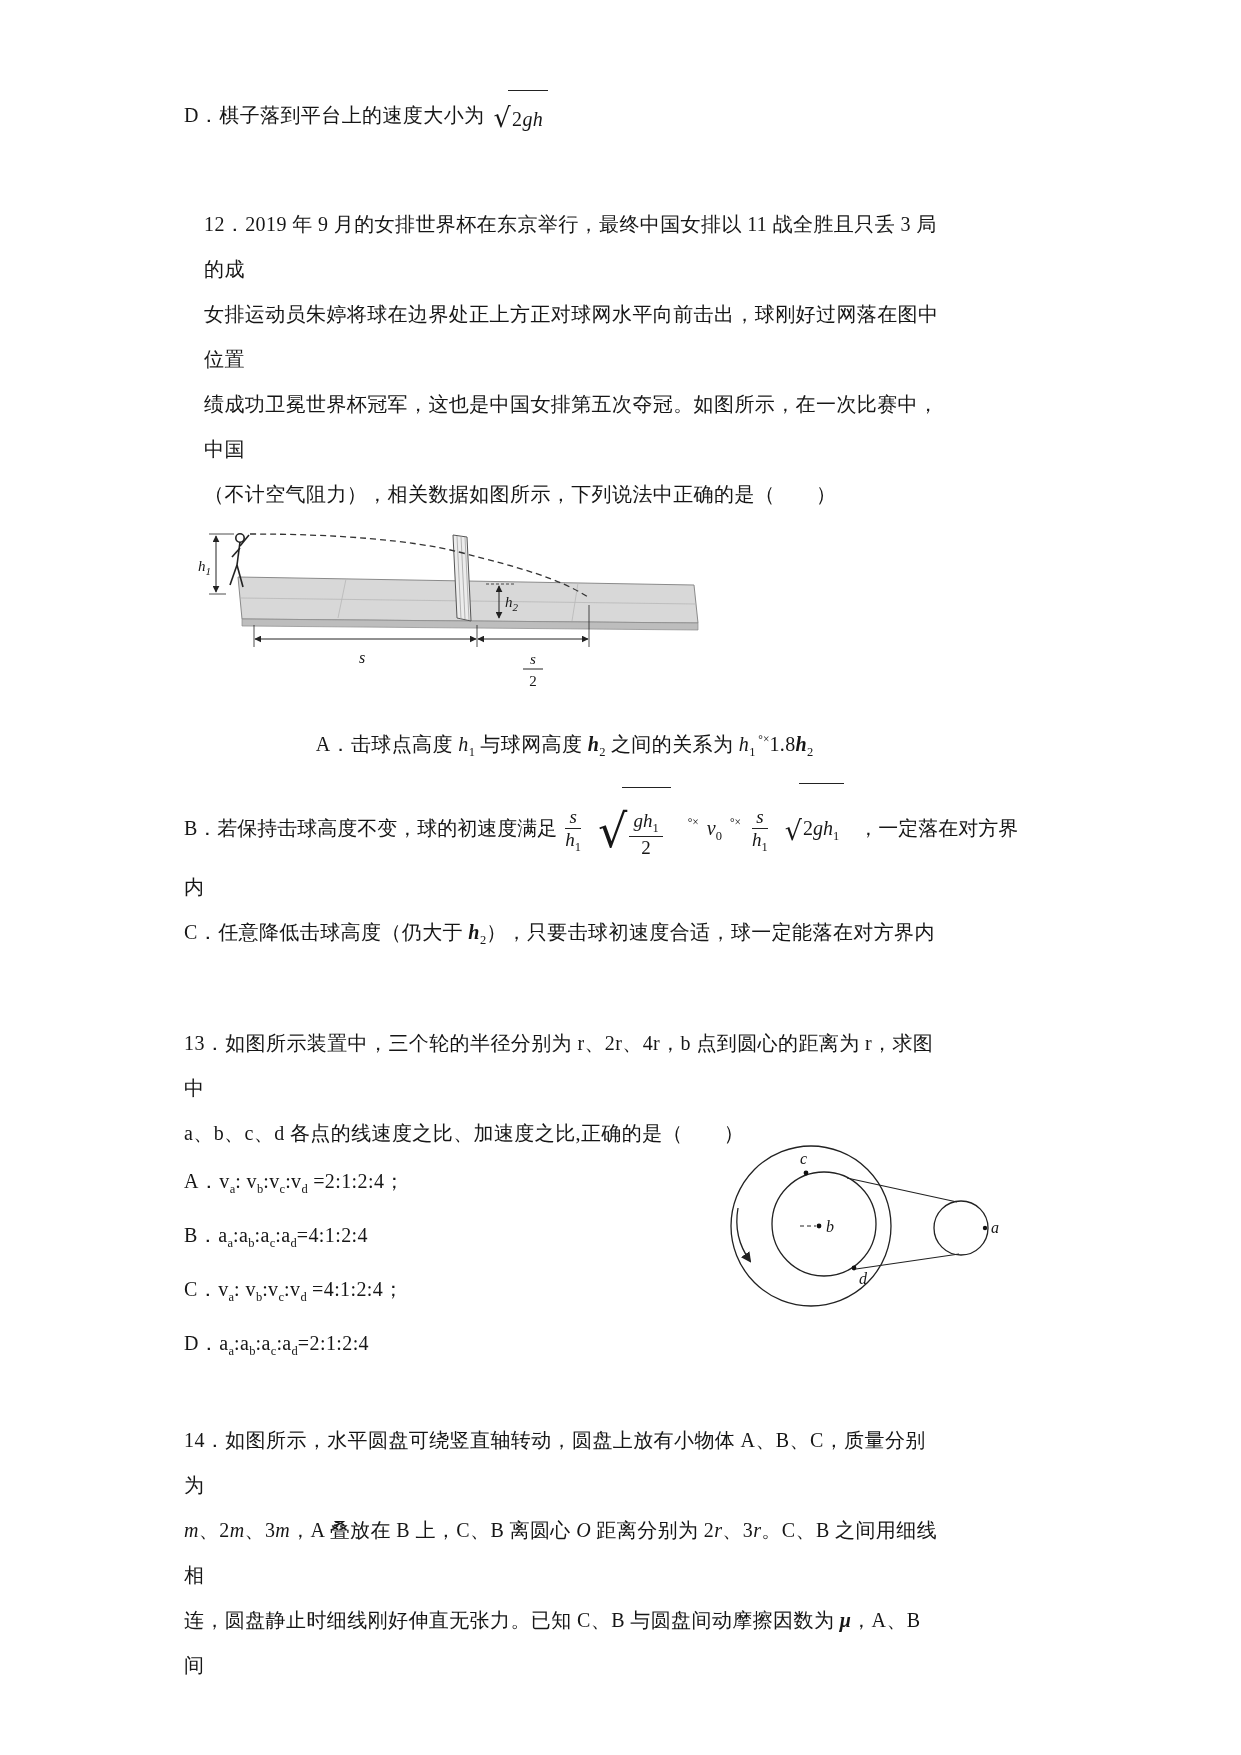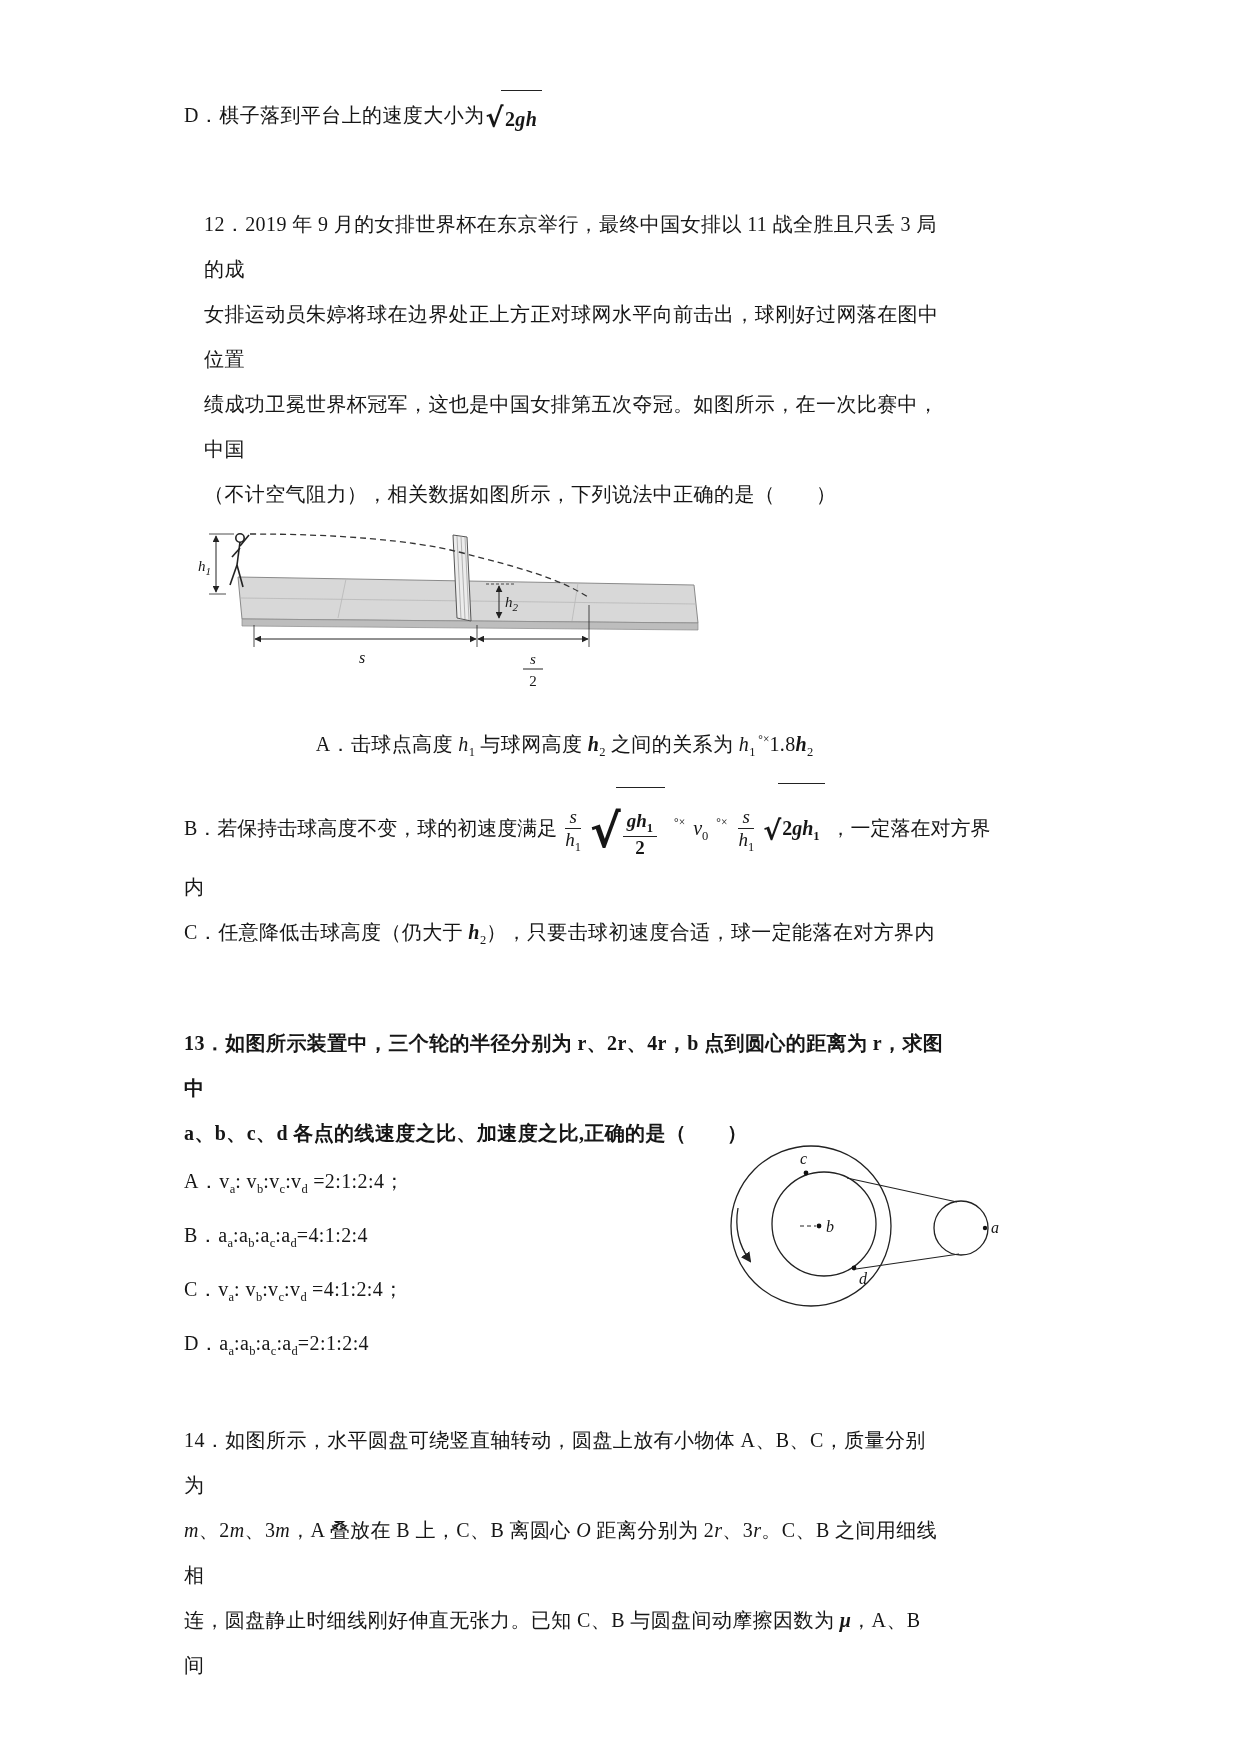"√2gh" .sqrt { font-weight: bold -> none; margin: 0 1px -> 0 9px }
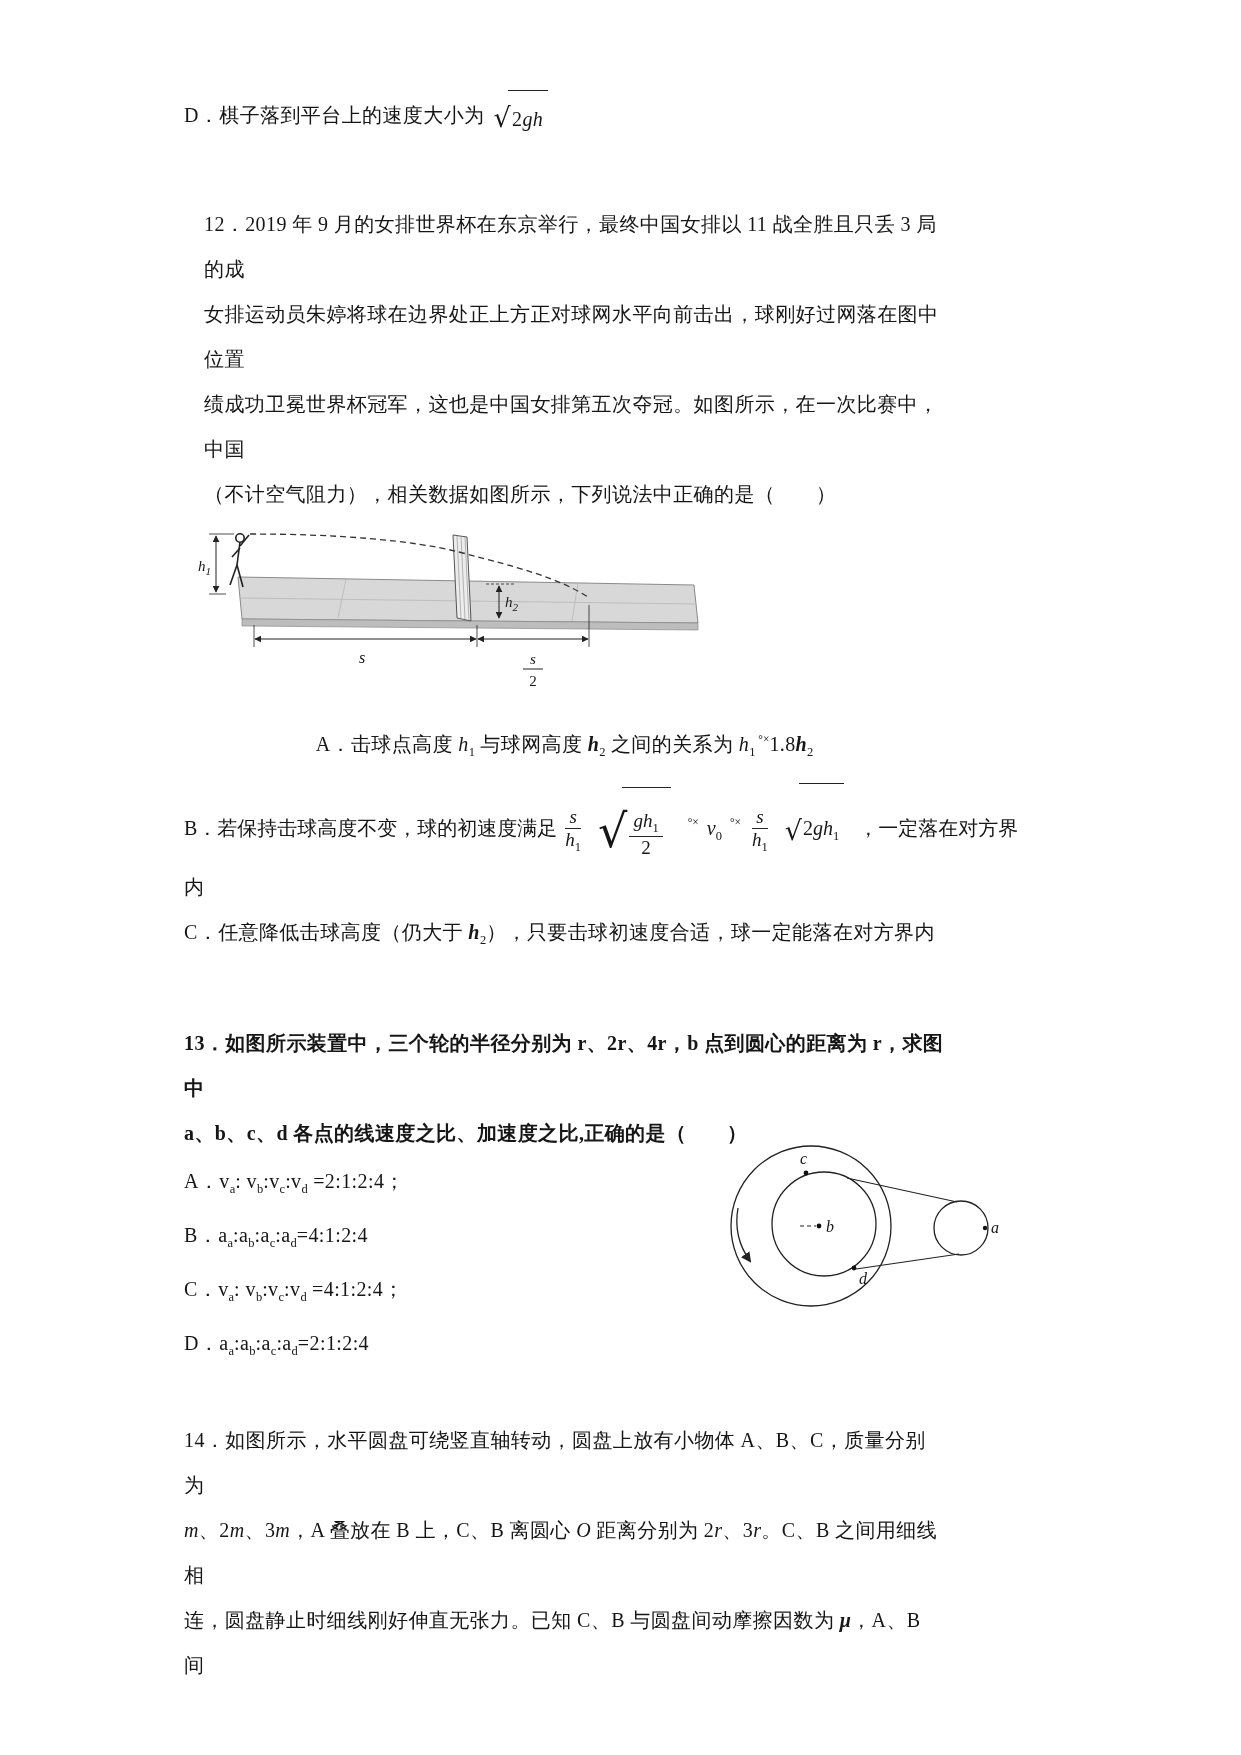"13．如图所示装置中，三个轮的半径分别为 r、2r、4r，b 点到圆心的距离为" .mt-q13 { font-weight: bold -> none }
